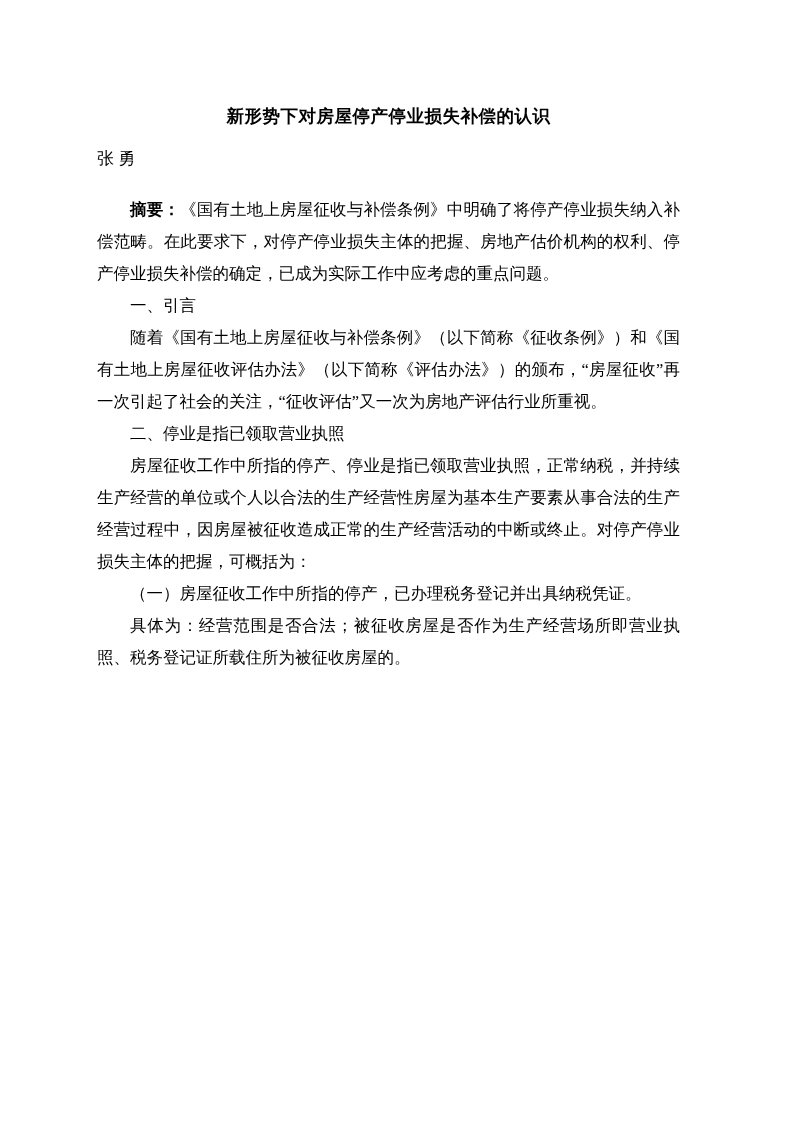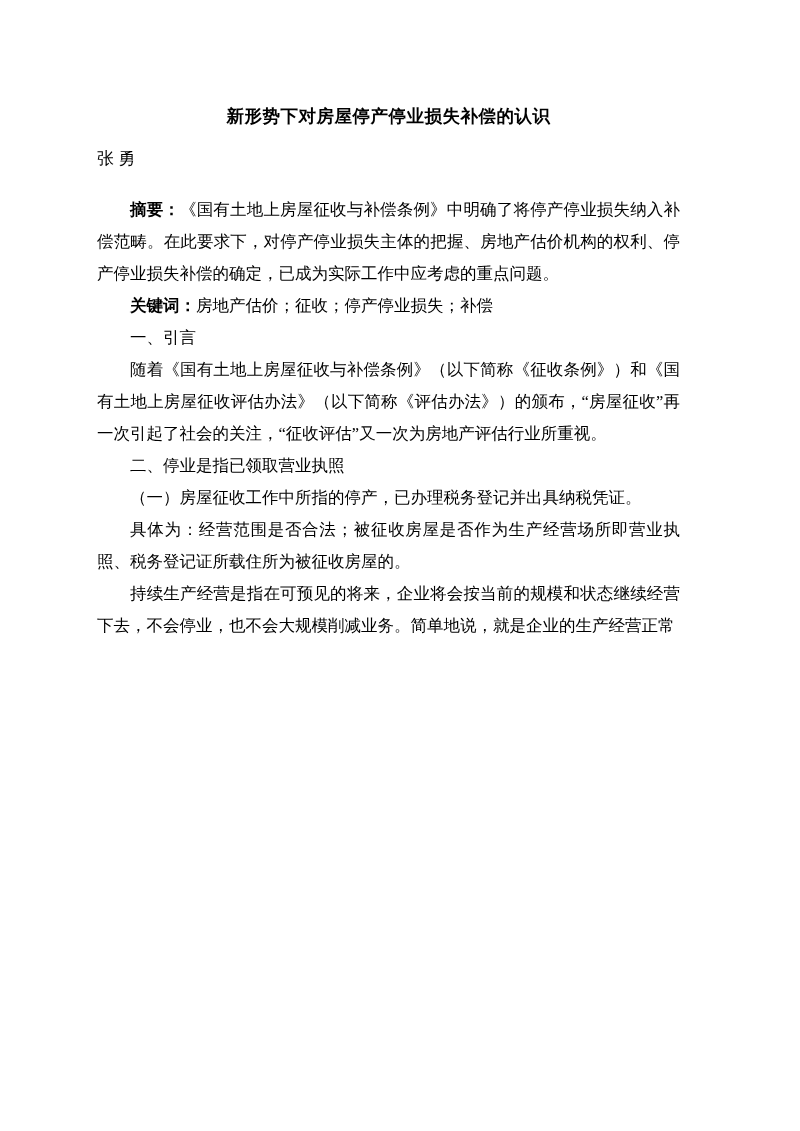"关键词：房地产估价；征收；停产停业损失；补偿" p { html: <p><span>关键词：</span><span>房地产估价；征收；停产停业损失；补偿</span></p> -> none }
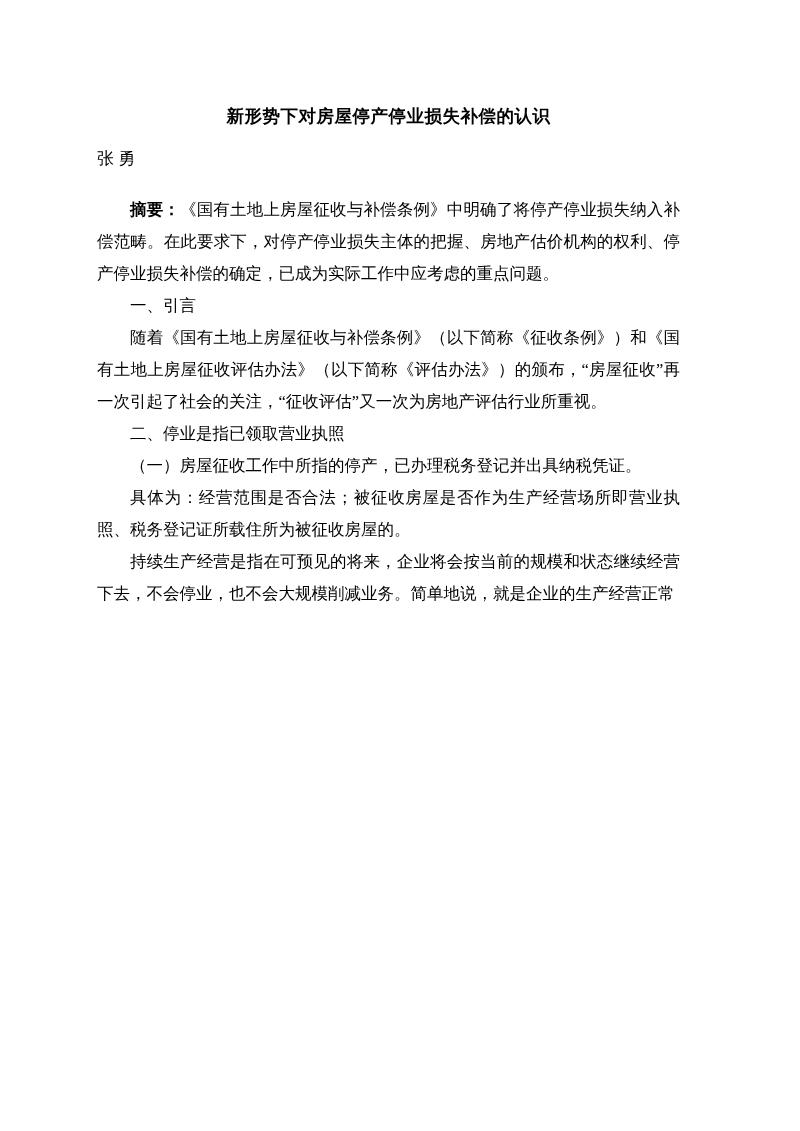"房屋征收工作中所指的停产、停业是指已领取营业执照，正常纳税，并持续生产经营的单位" p { html: none -> <p>房屋征收工作中所指的停产、停业是指已领取营业执照，正常纳税，并持续生产经营的单位或个人以合法的生产经营性房屋为基本生产要素从事合法的生产经营过程中，因房屋被征收造成正常的生产经营活动的中断或终止。对停产停业损失主体的把握，可概括为：</p> }
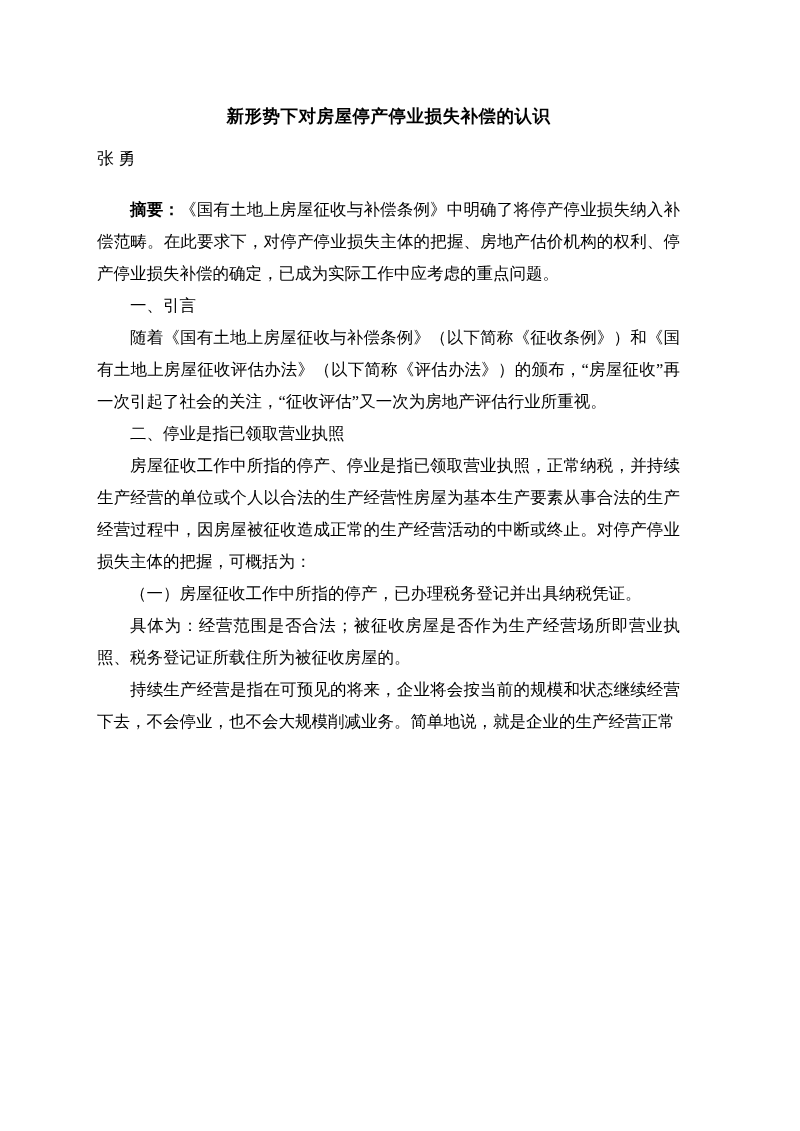"持续生产经营是指在可预见的将来，企业将会按当前的规模和状态继续经营下去，不会停业" p { html: <p>持续生产经营是指在可预见的将来，企业将会按当前的规模和状态继续经营下去，不会停业，也不会大规模削减业务。简单地说，就是企业的生产经营正常</p> -> none }
